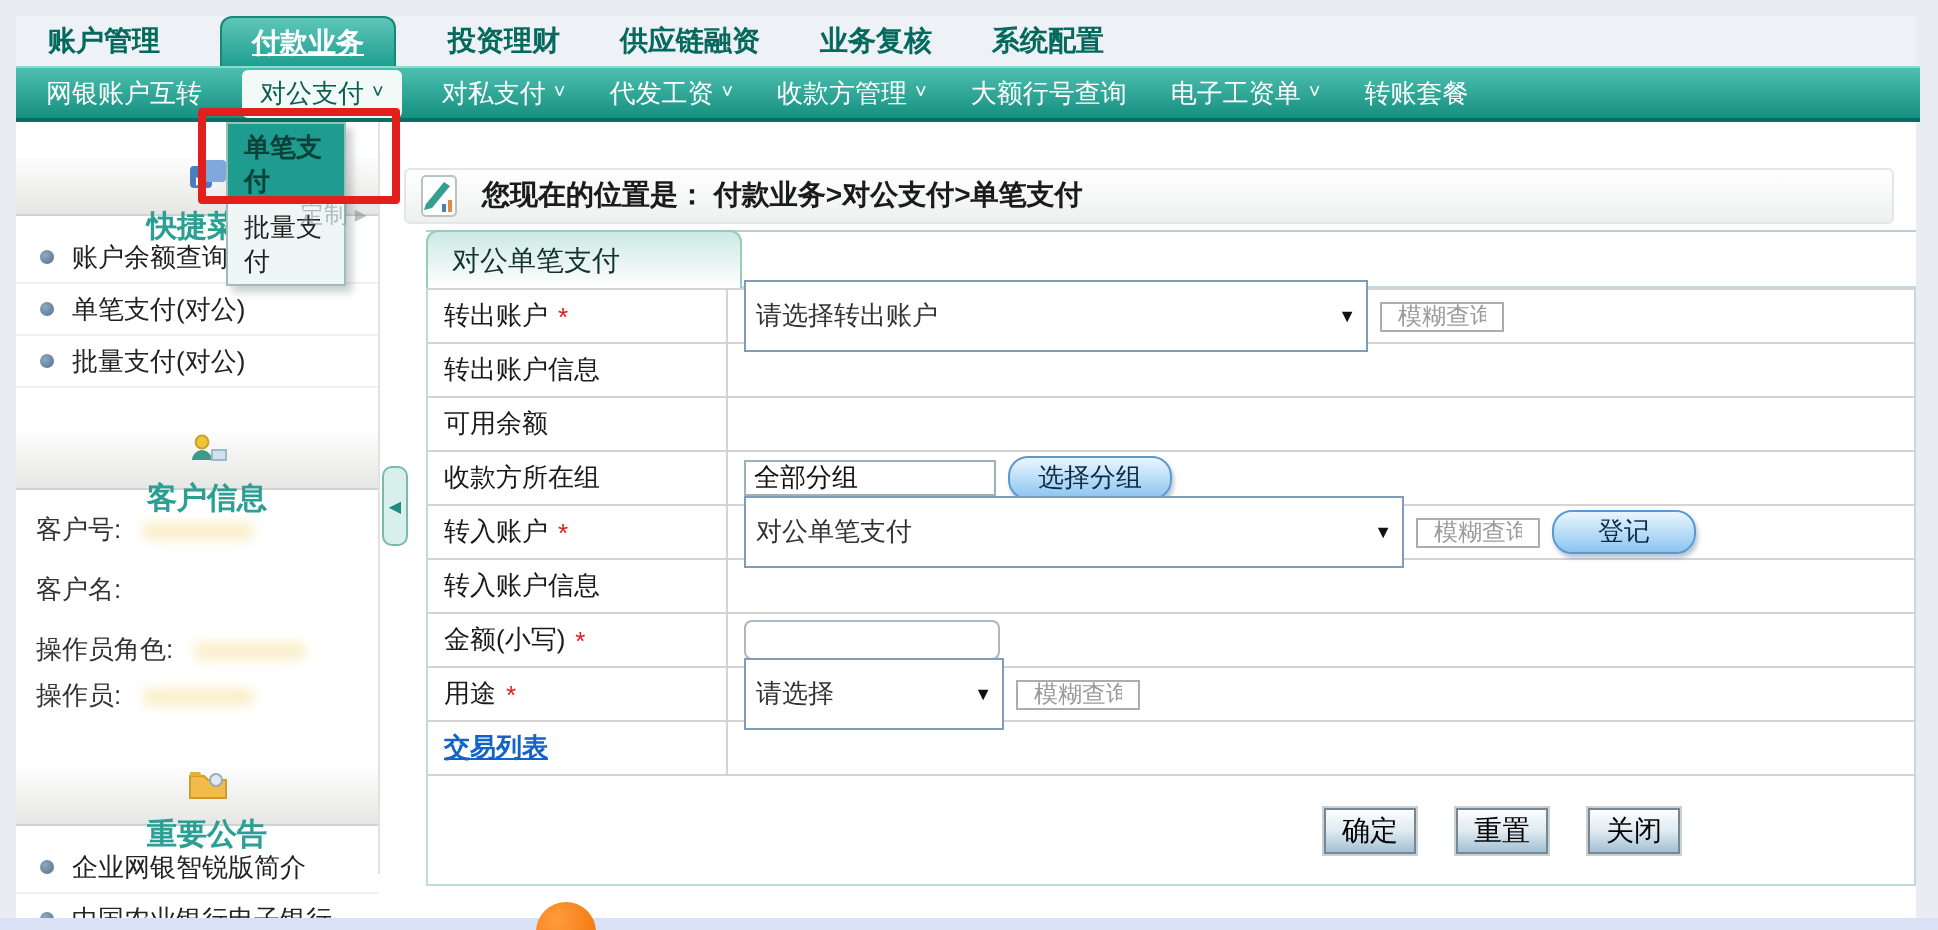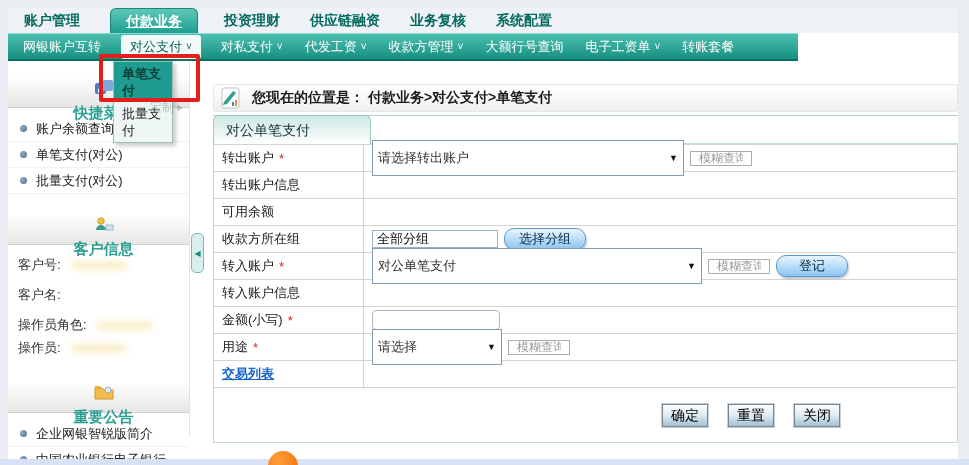"网银账户互转" .navbar { width: 790px -> 952px }
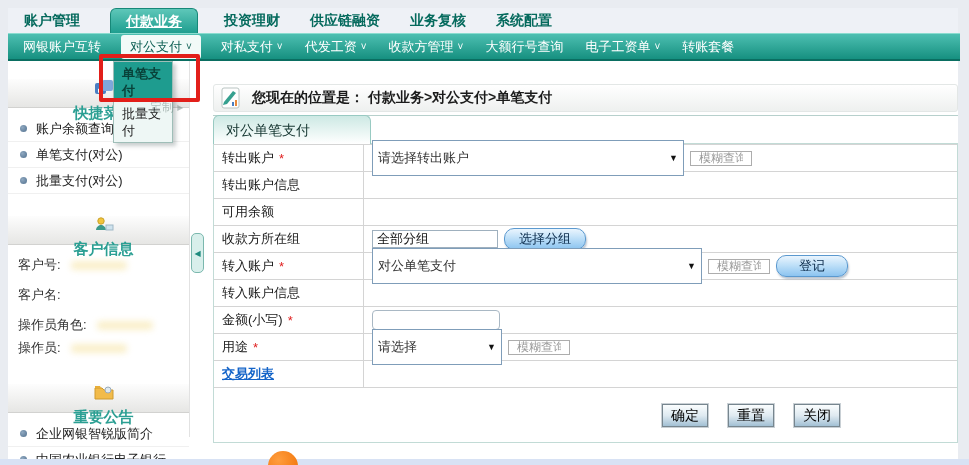"您现在的位置是： 付款业务>对公支付>单笔支付" .breadcrumb-bar { left: 205px -> 194px }
